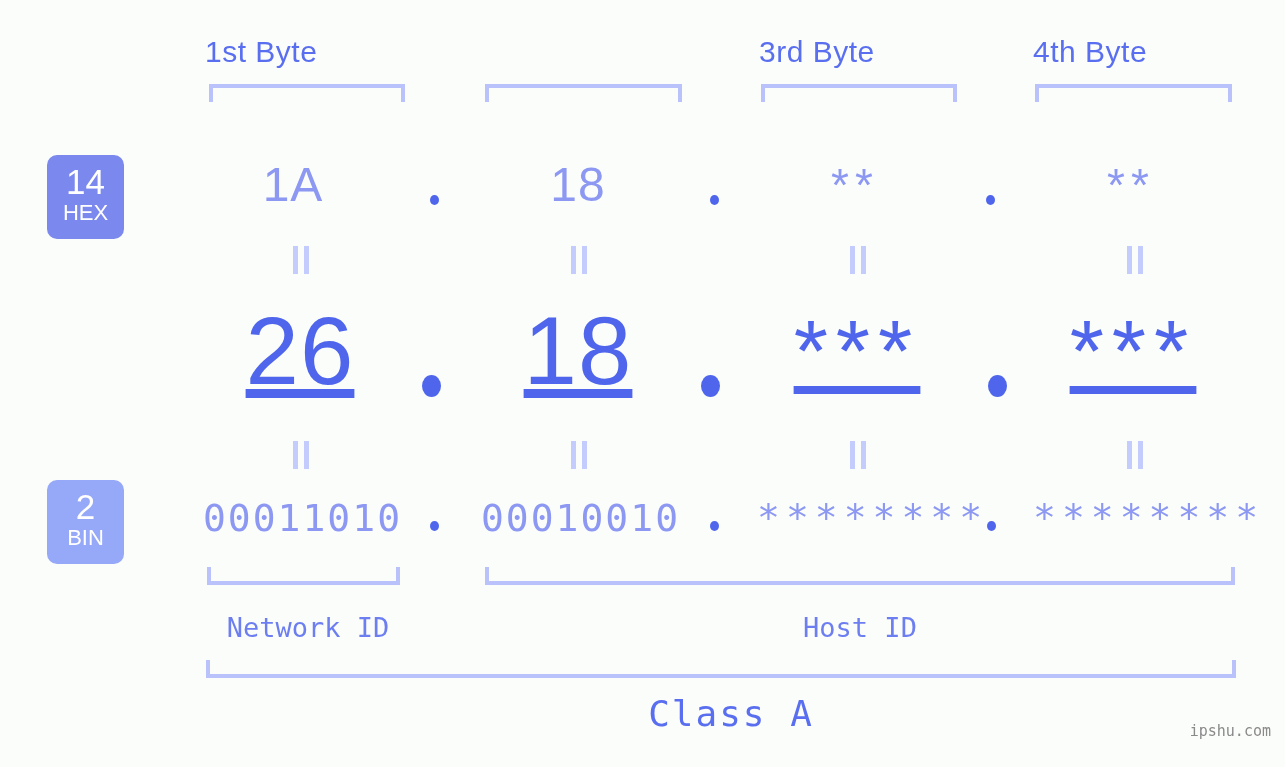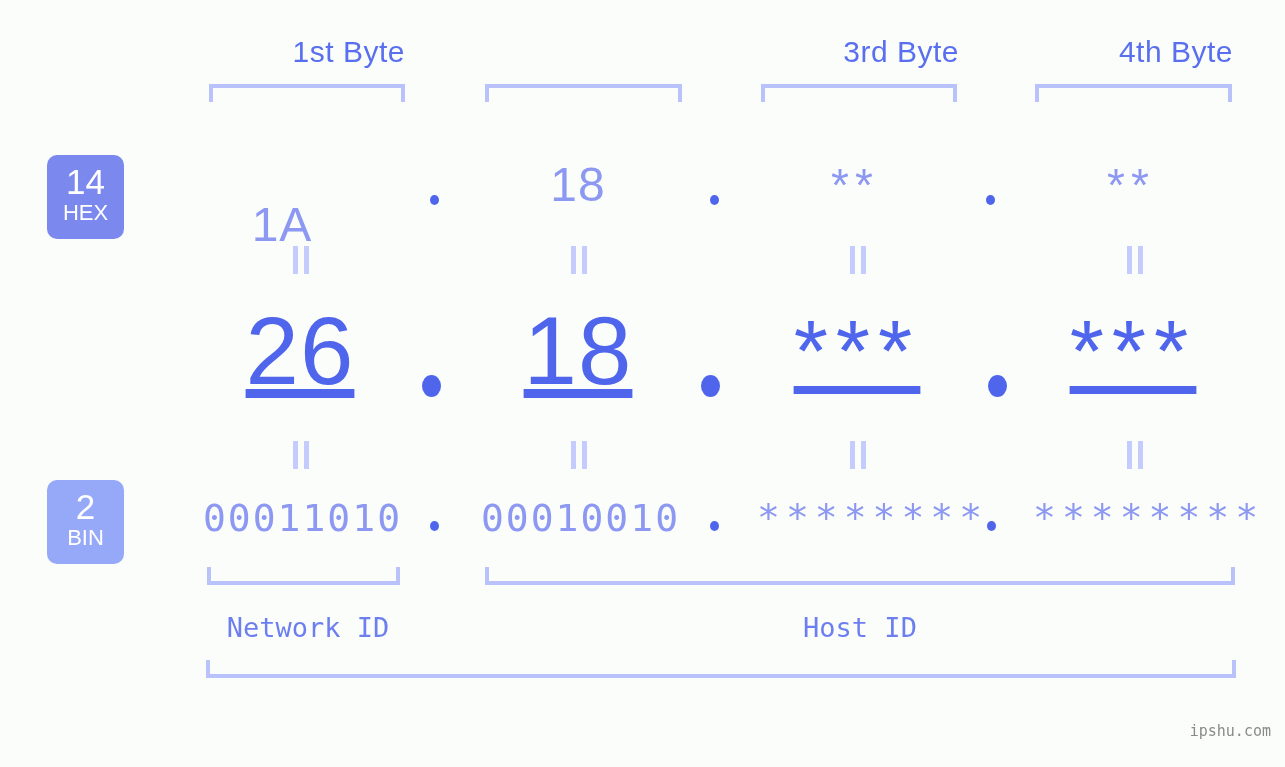"1st Byte" .byte-label { text-align: right -> left }
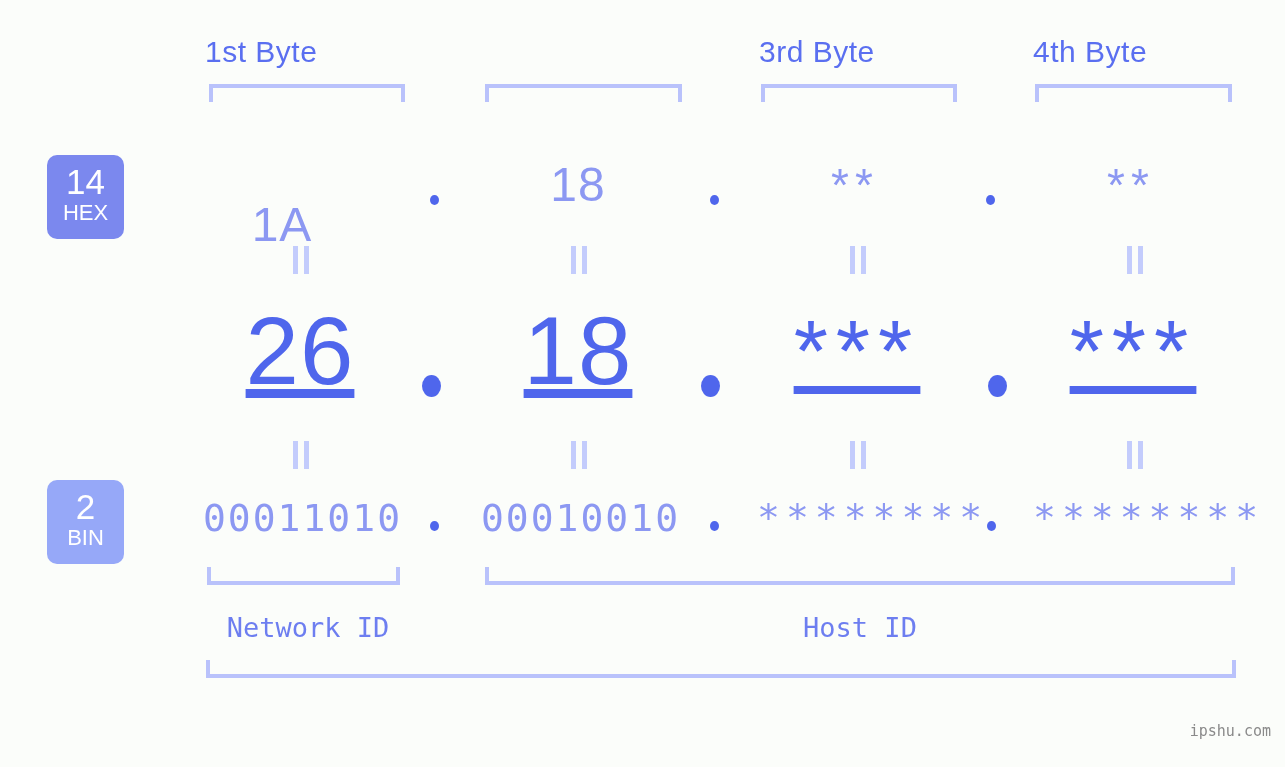"1A" div.val { left: 187px -> 198px; margin-top: 40px -> none }
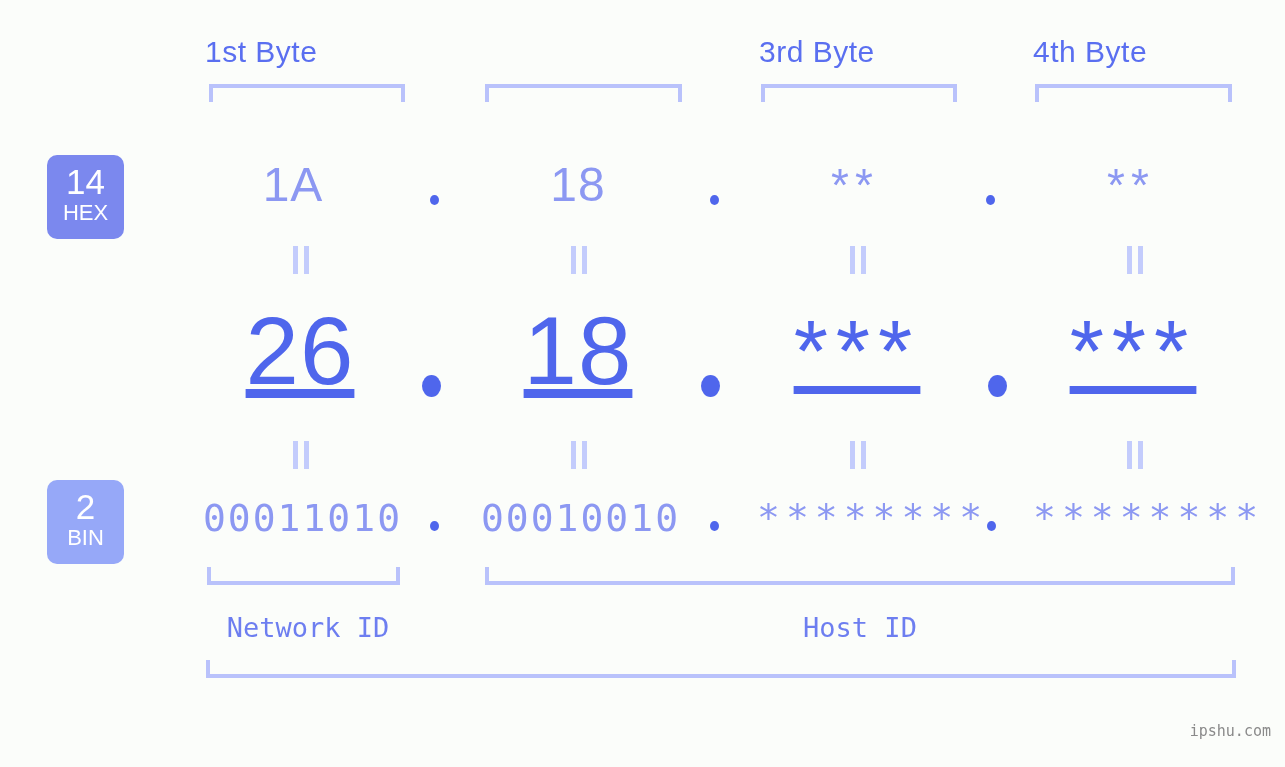"Class A" div.class-label { html: none -> <div>Class A</div> }
